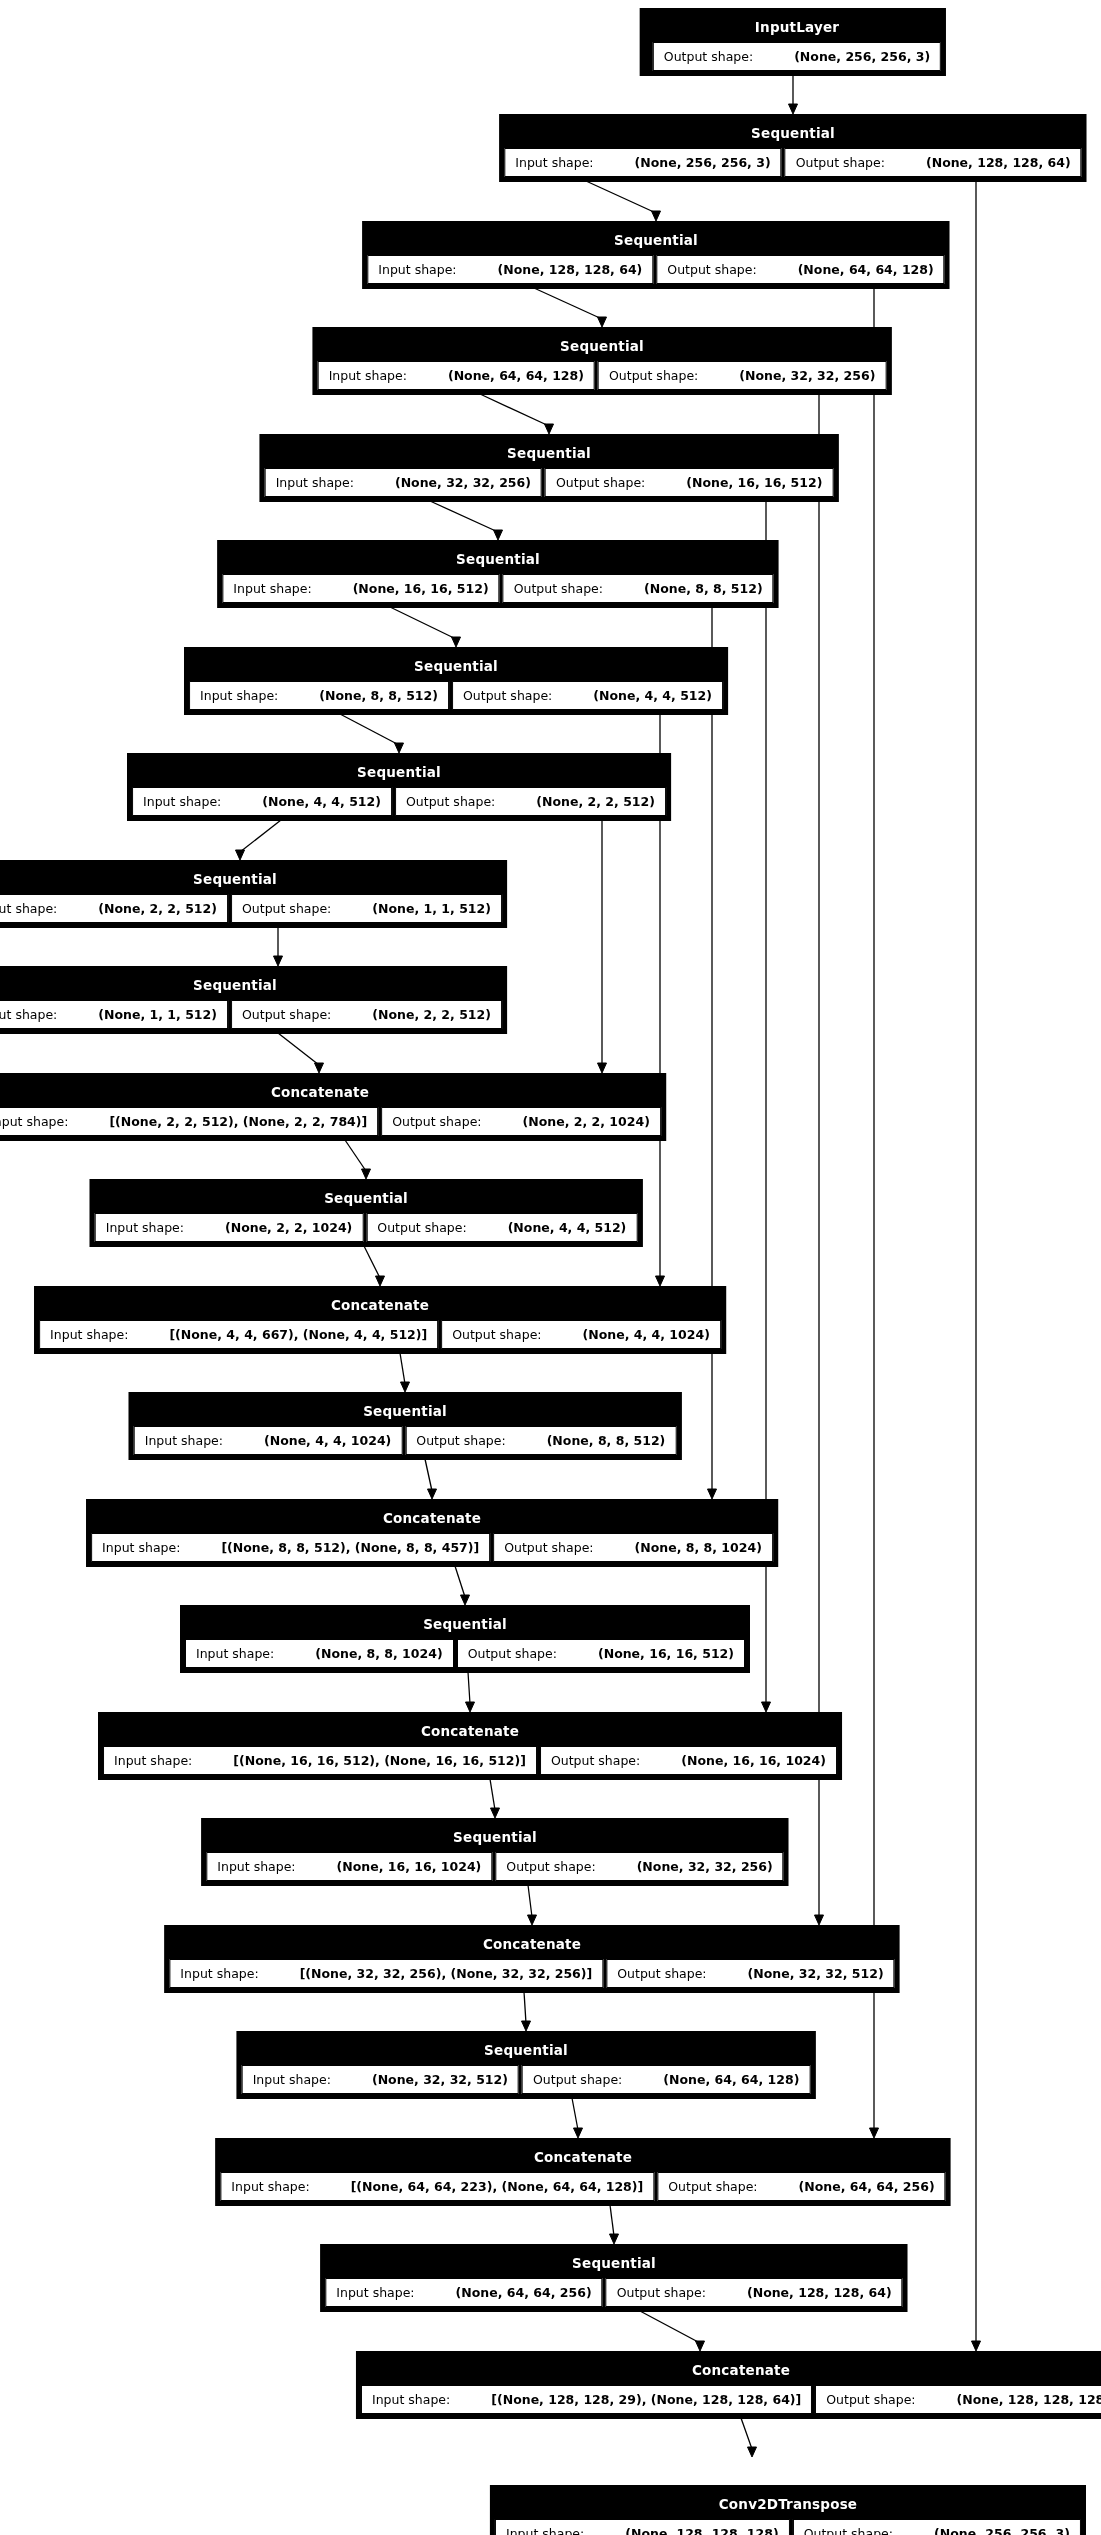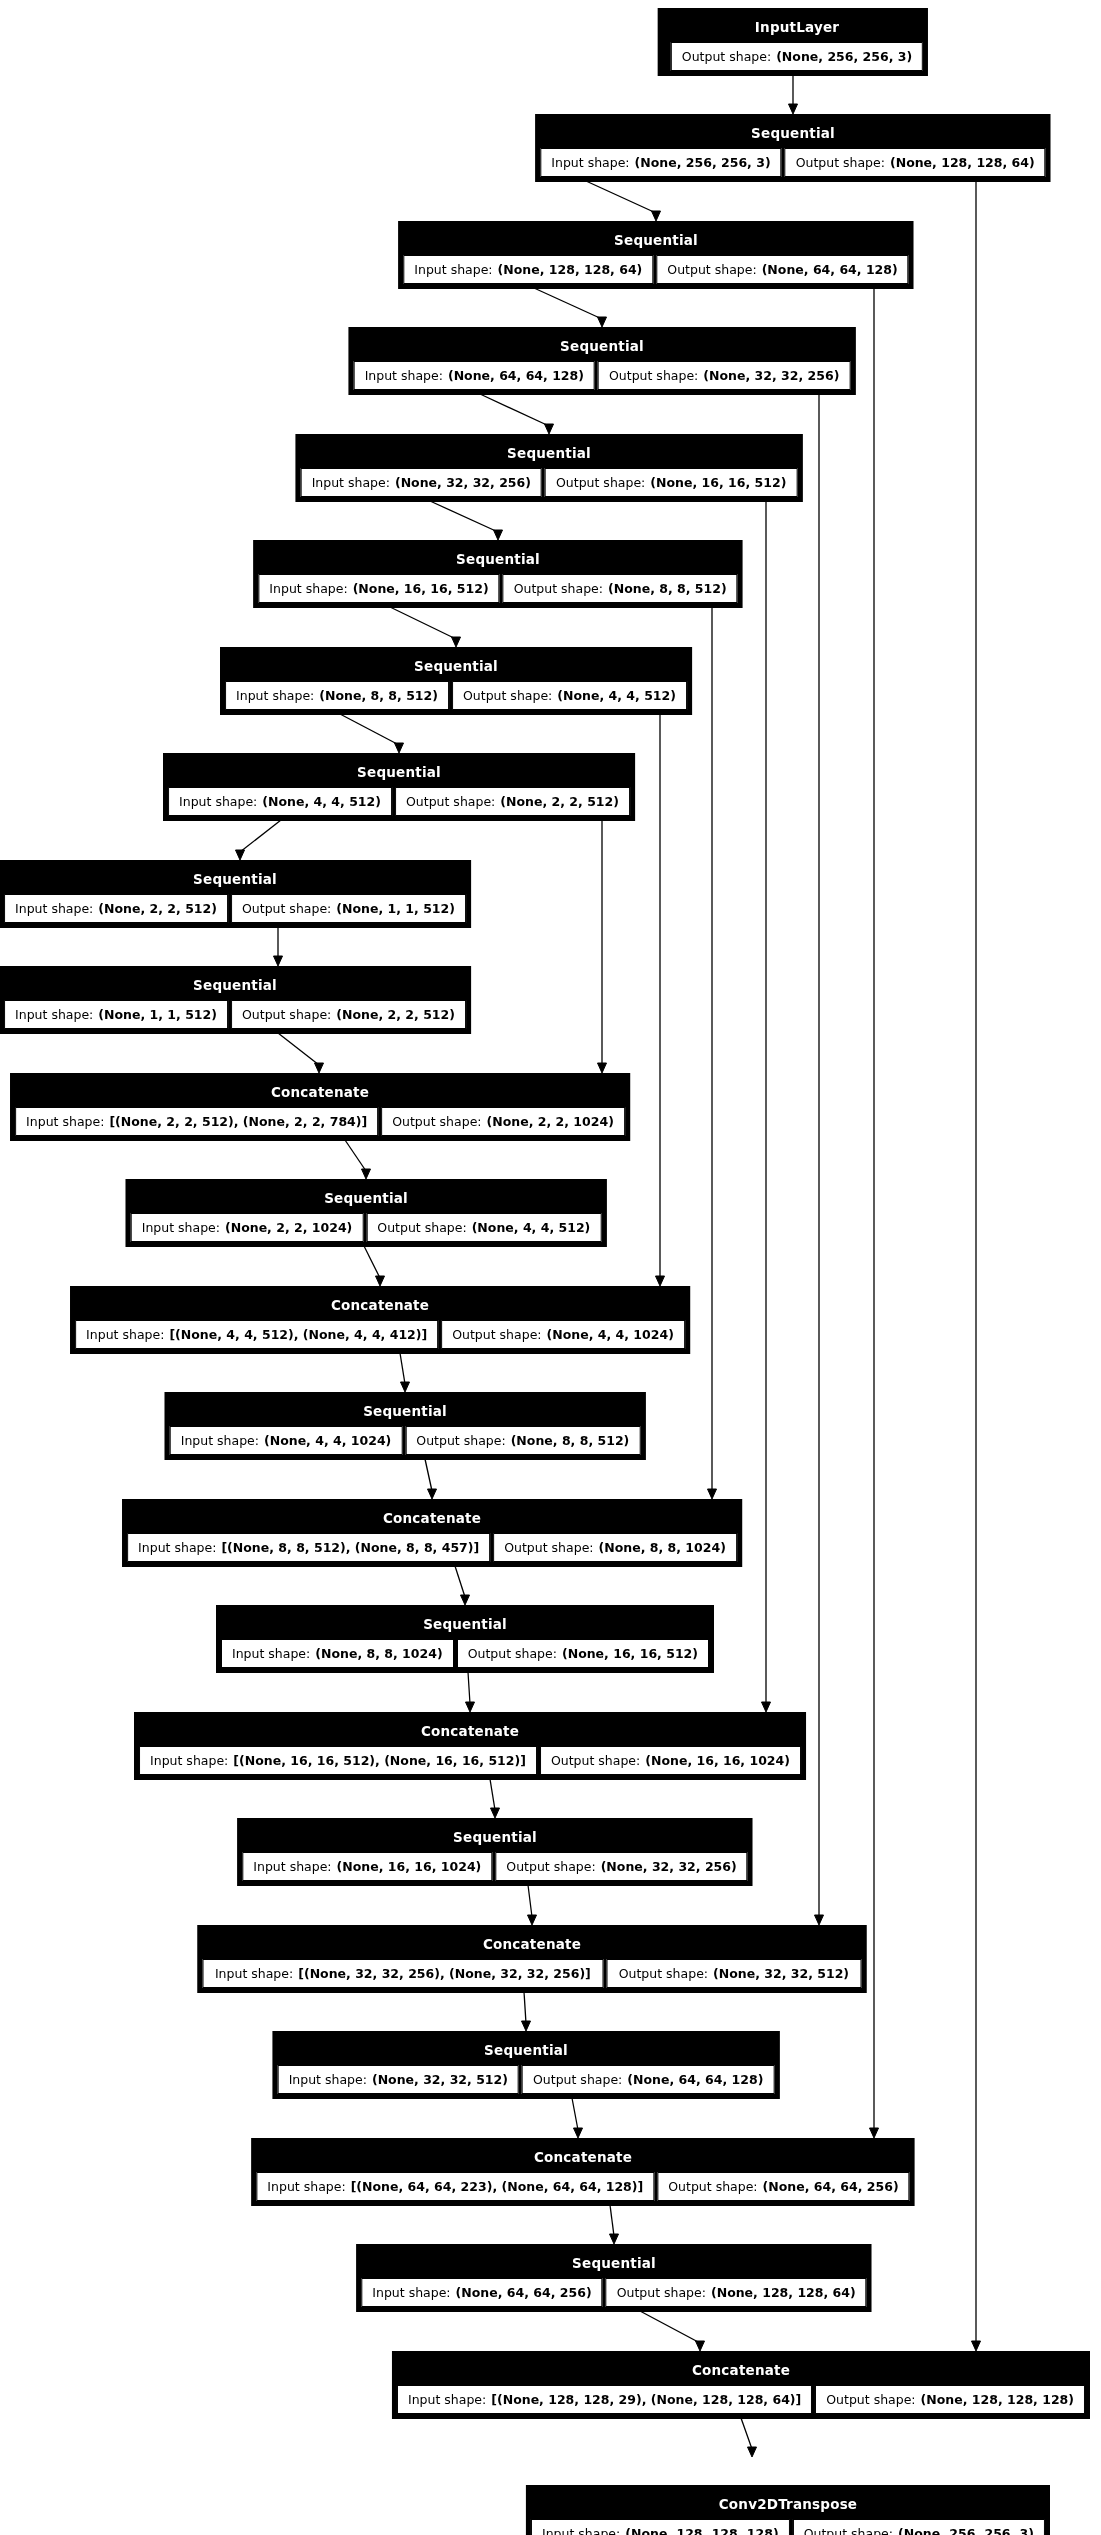"Output shape:" .cell { gap: none -> 36px }
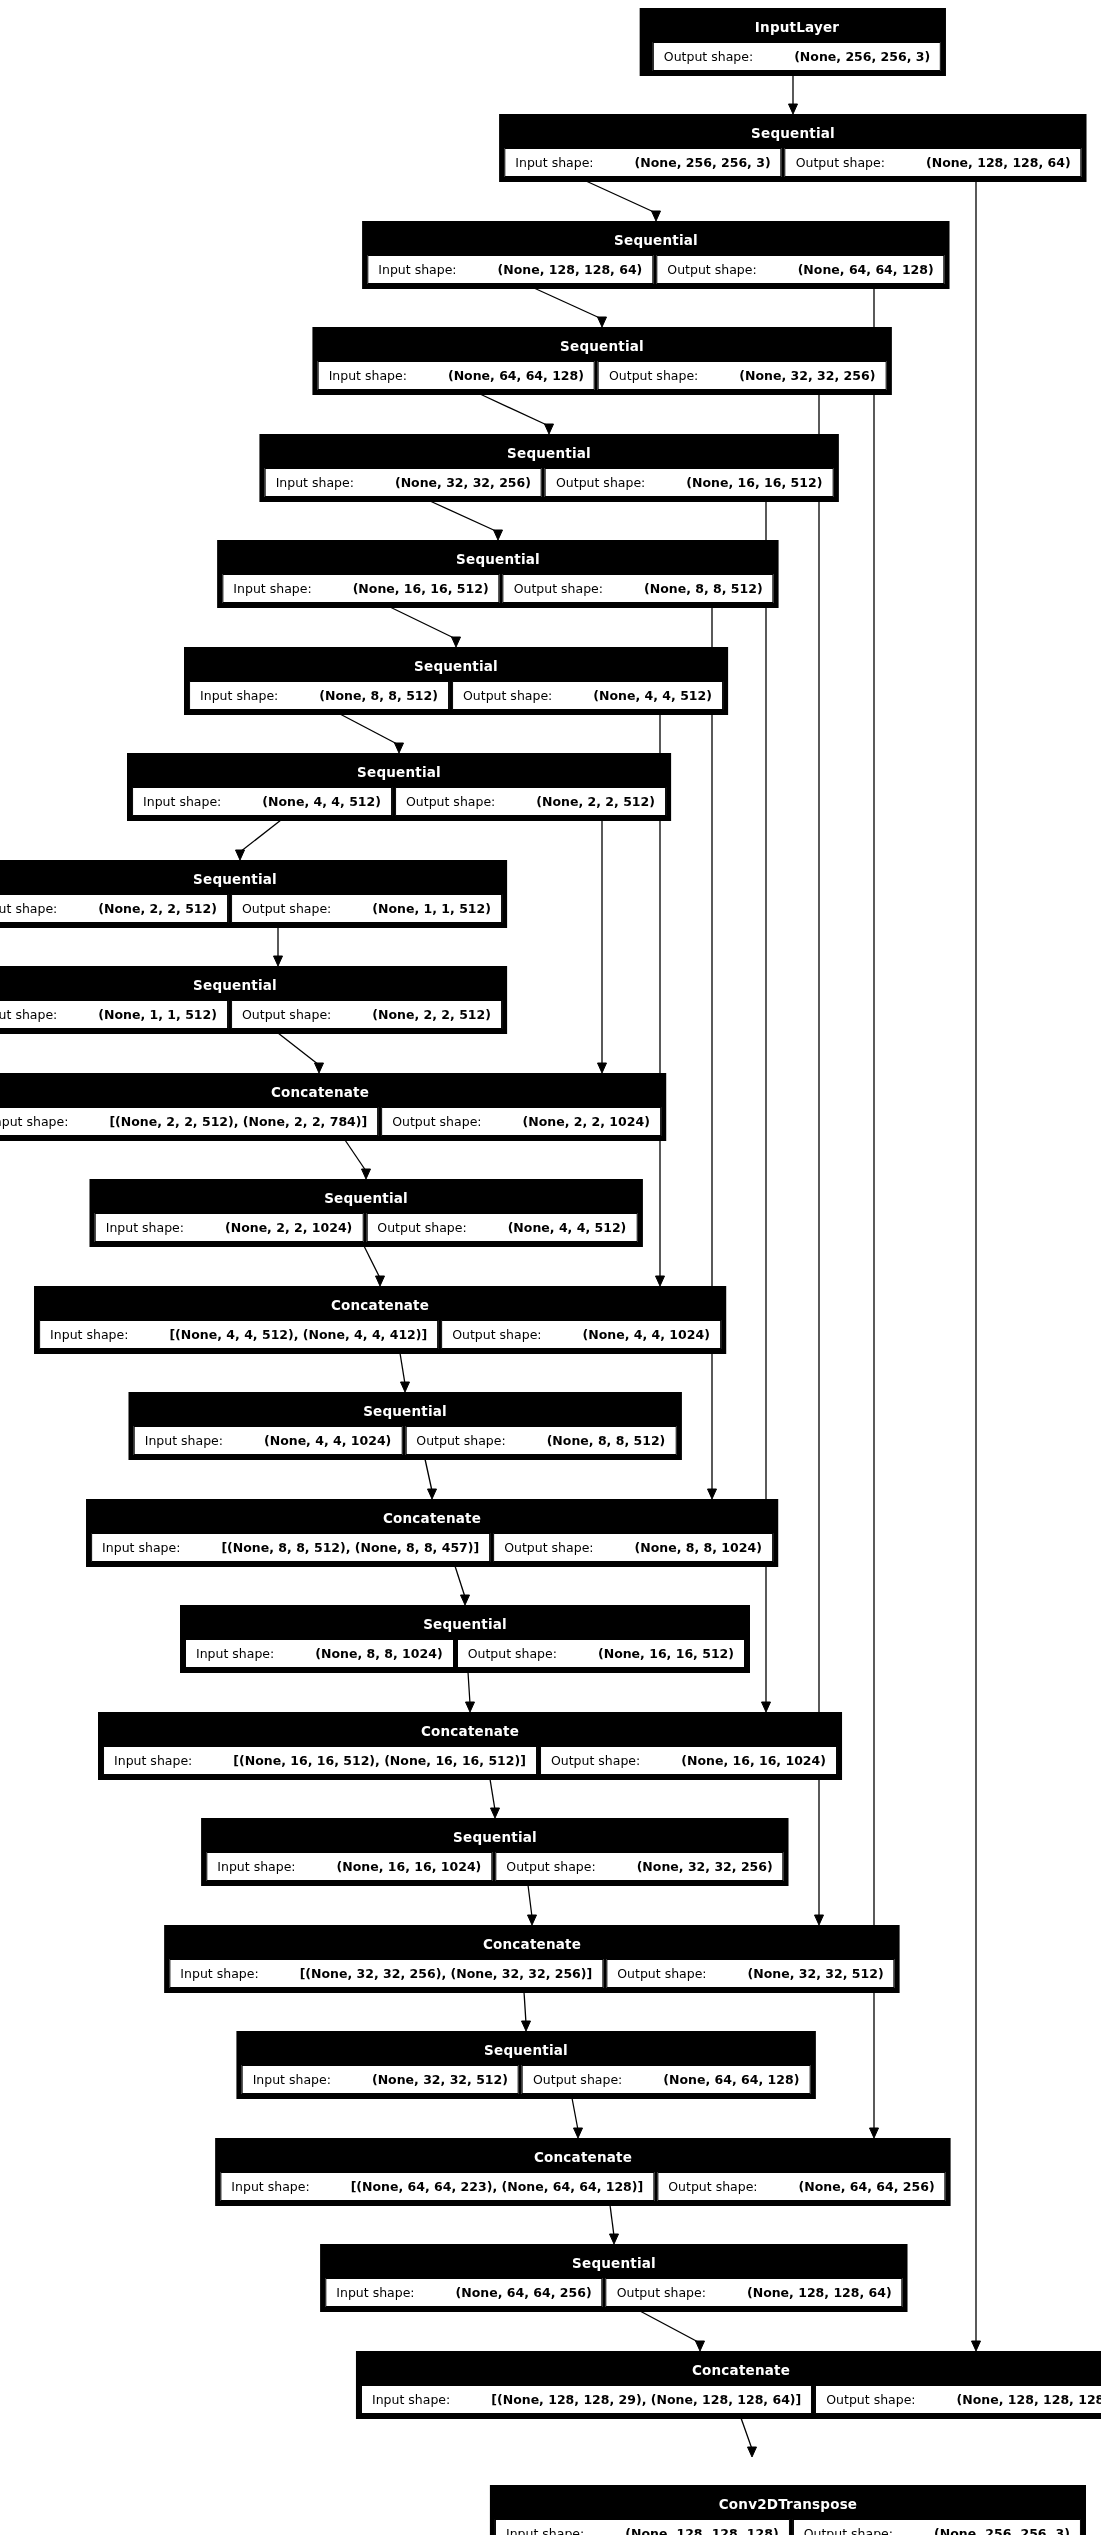"[(None, 4, 4, 512), (None," span.shape-value { text: 512), (None, 4, 4, 412 -> 667), (None, 4, 4, 512 }
